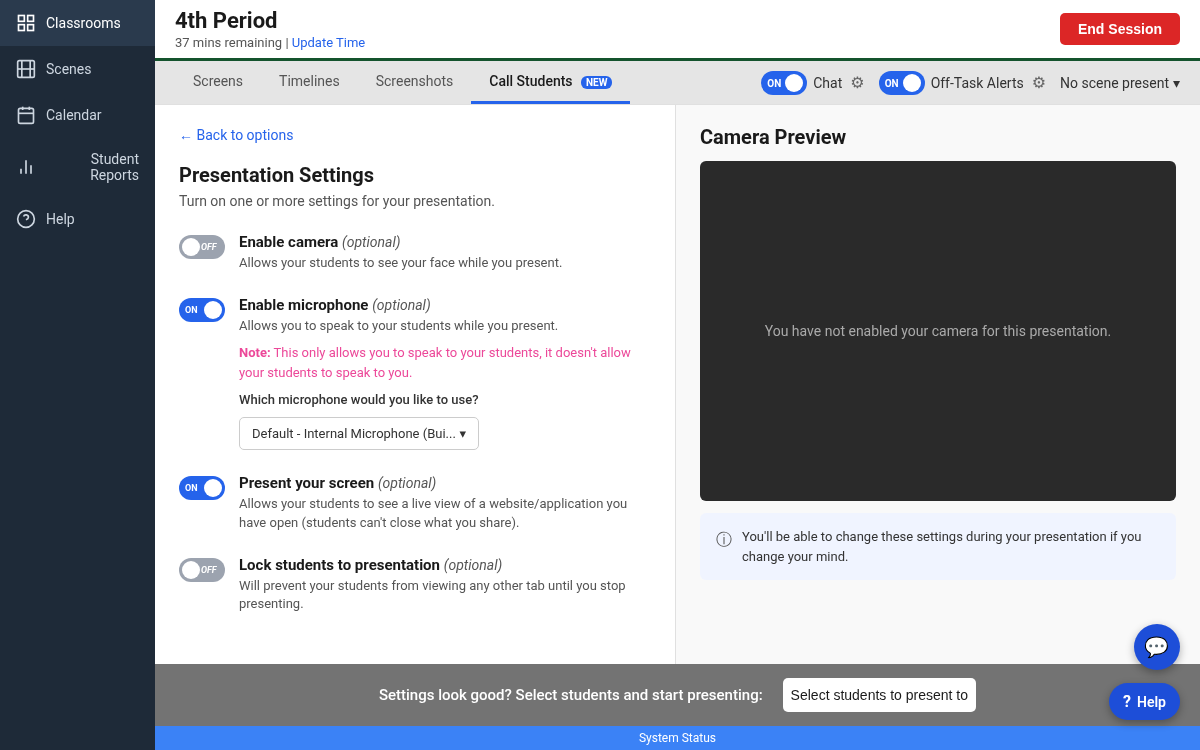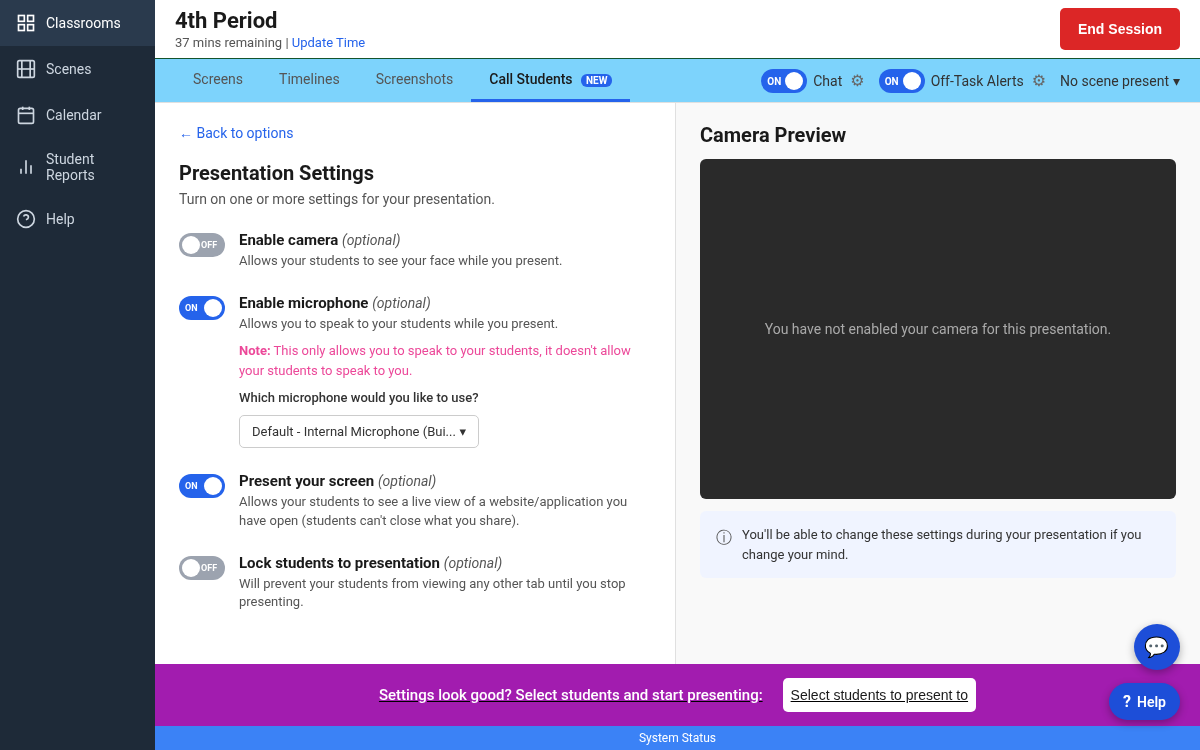"Classrooms" .sidebar-item { text-align: none -> right }
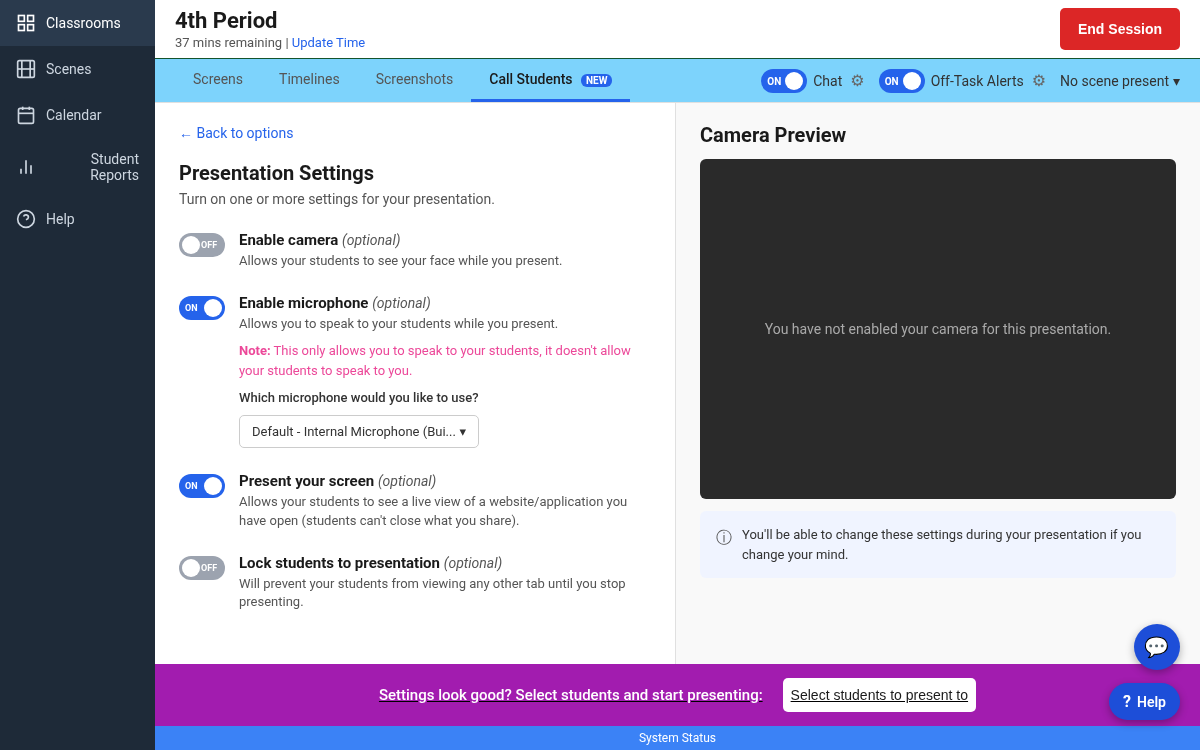"4th Period" .topbar { align-items: none -> center; border-bottom: 1px solid #14532d -> 3px solid #14532d }
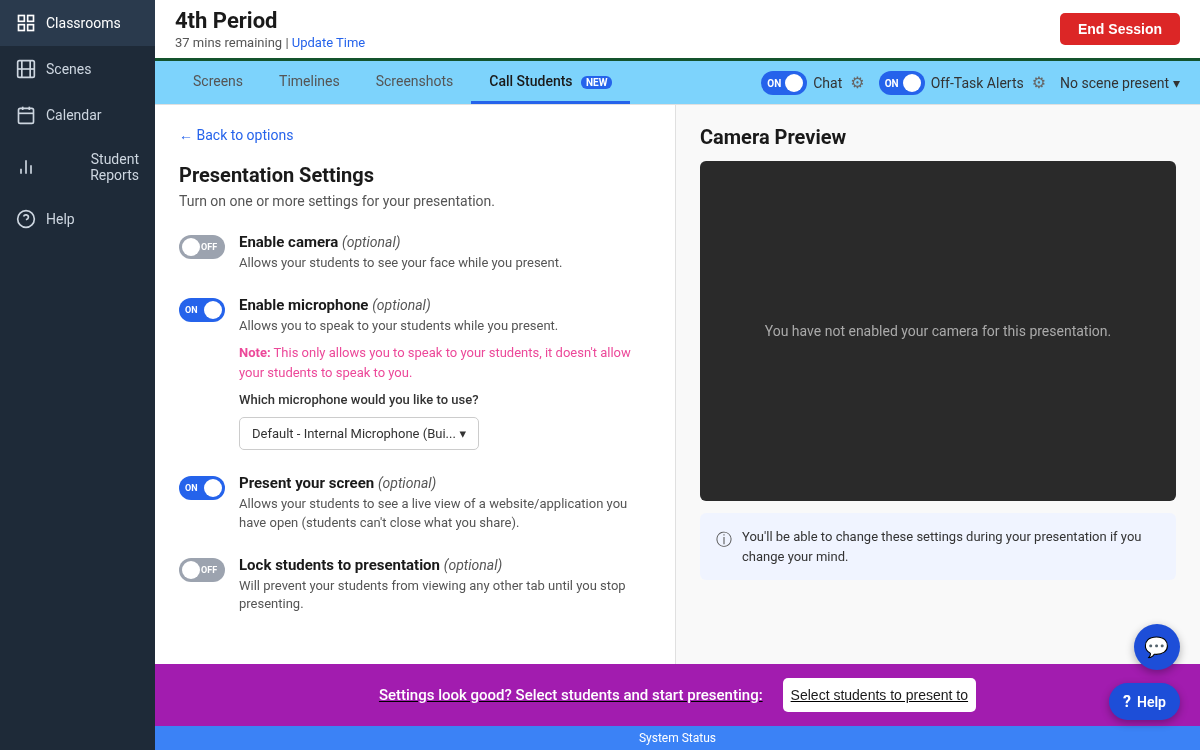"Screens" .tabs-row { background: #7dd3fc -> #e5e5e5 }
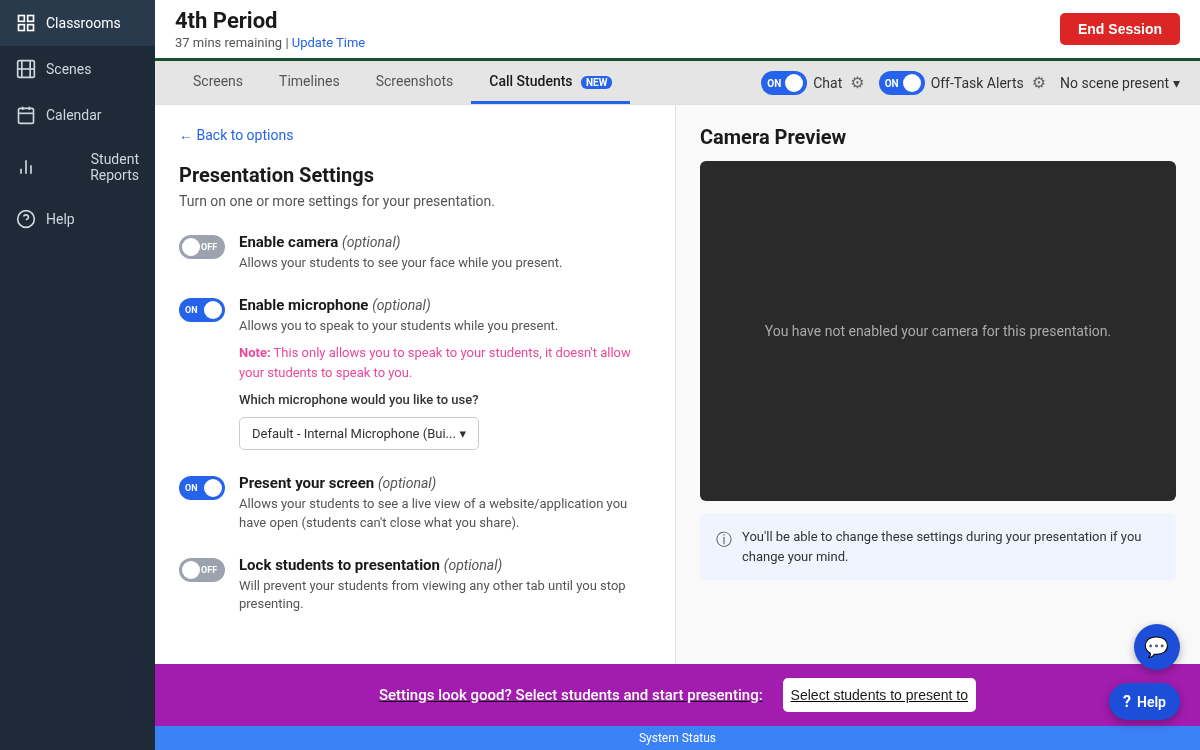"OFF" .toggle-slider-small.off { font-style: none -> italic }
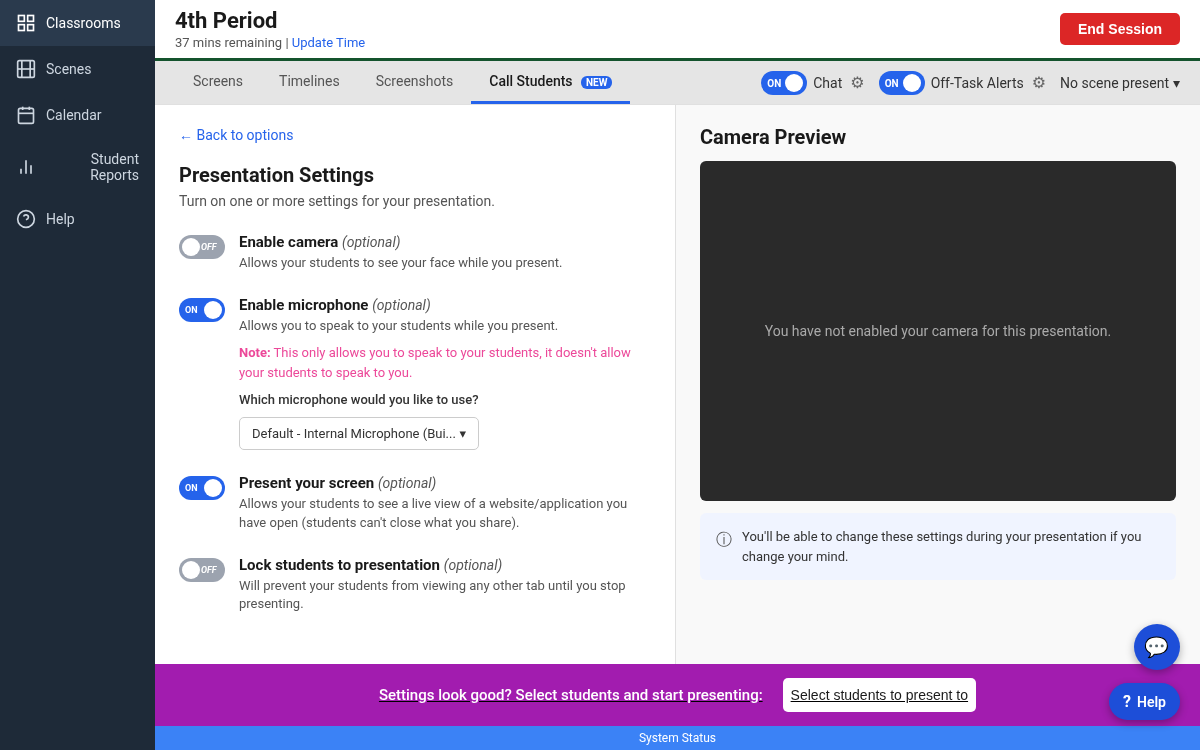"Settings look good? Select students" .bottom-bar { background: #a21caf -> #737373; text-decoration: underline -> none }
